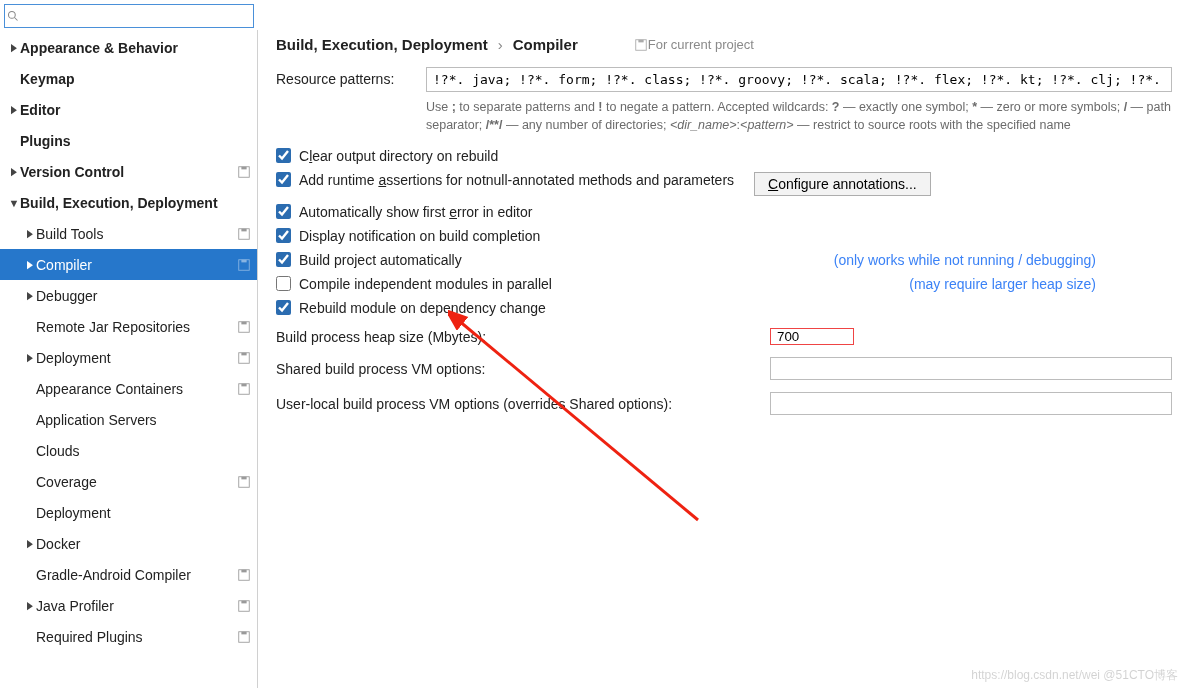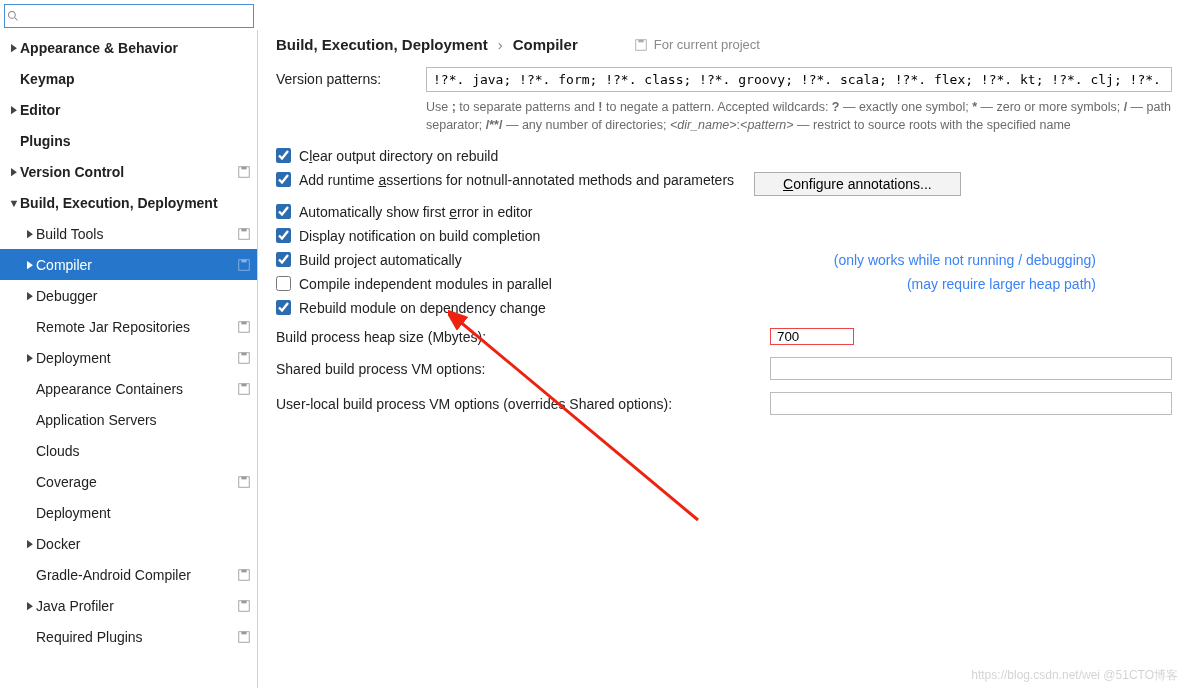"For current project" .scope { gap: 6px -> none }
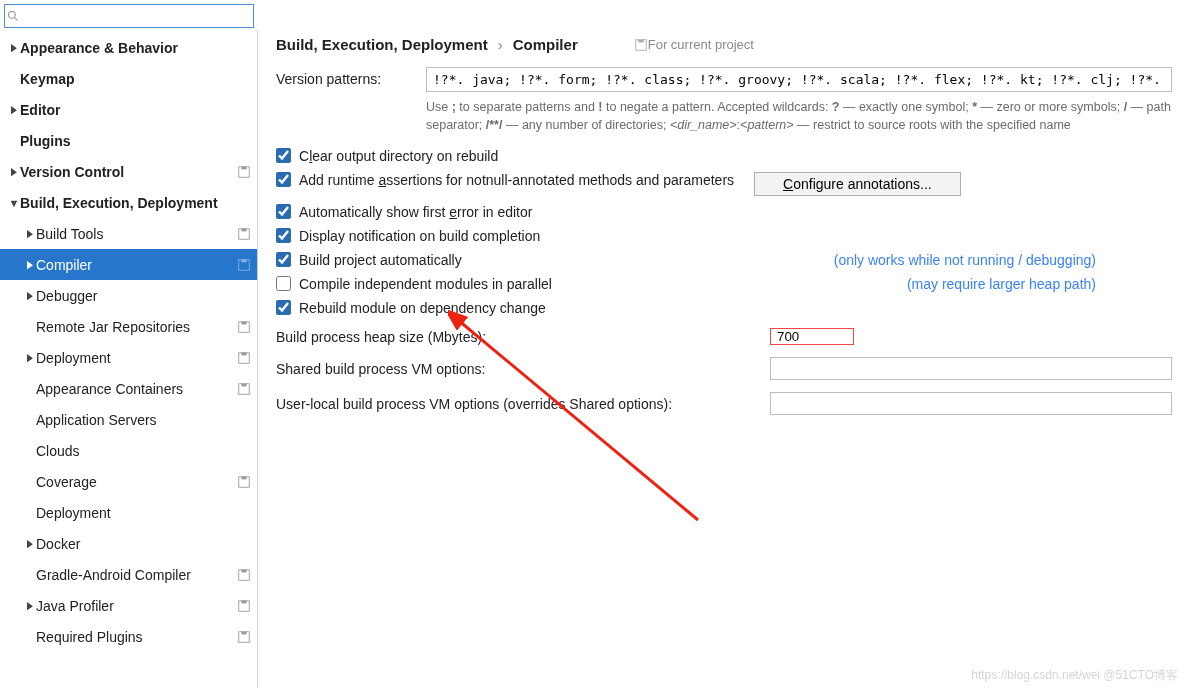"Version patterns:" div.row-label { text: Version -> Resource }
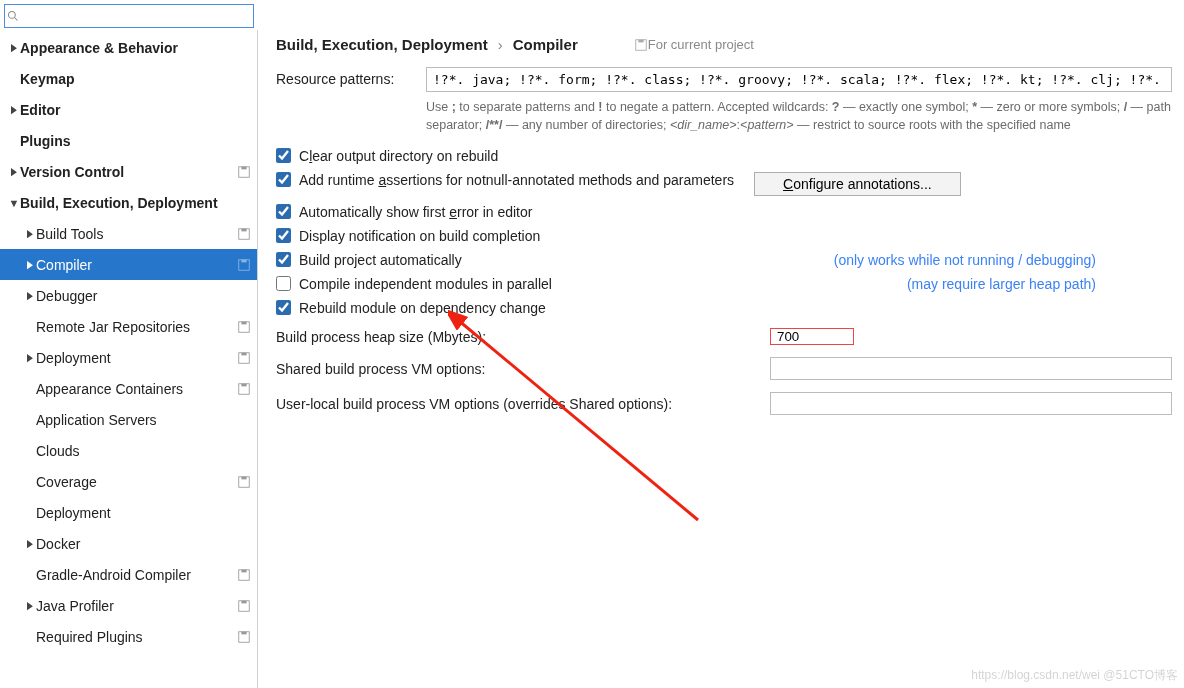"Configure annotations..." .btn { padding: 3px 28px -> 3px 13px }
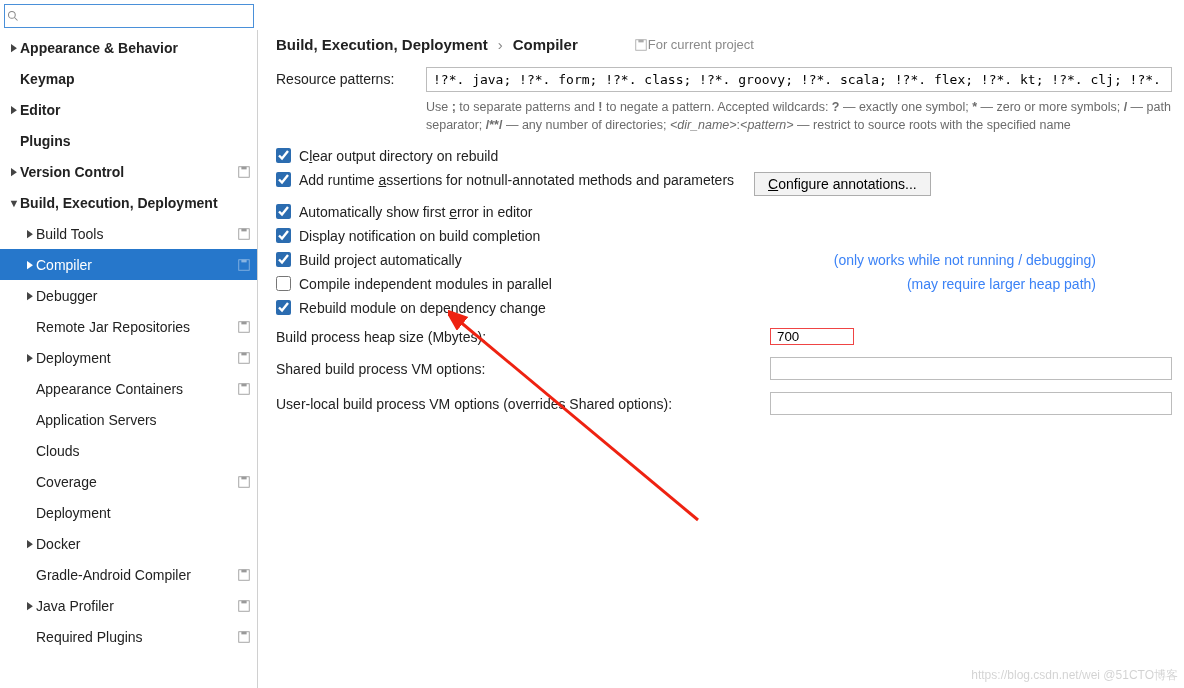"(may require larger heap path)" span.note { text: path -> size }
